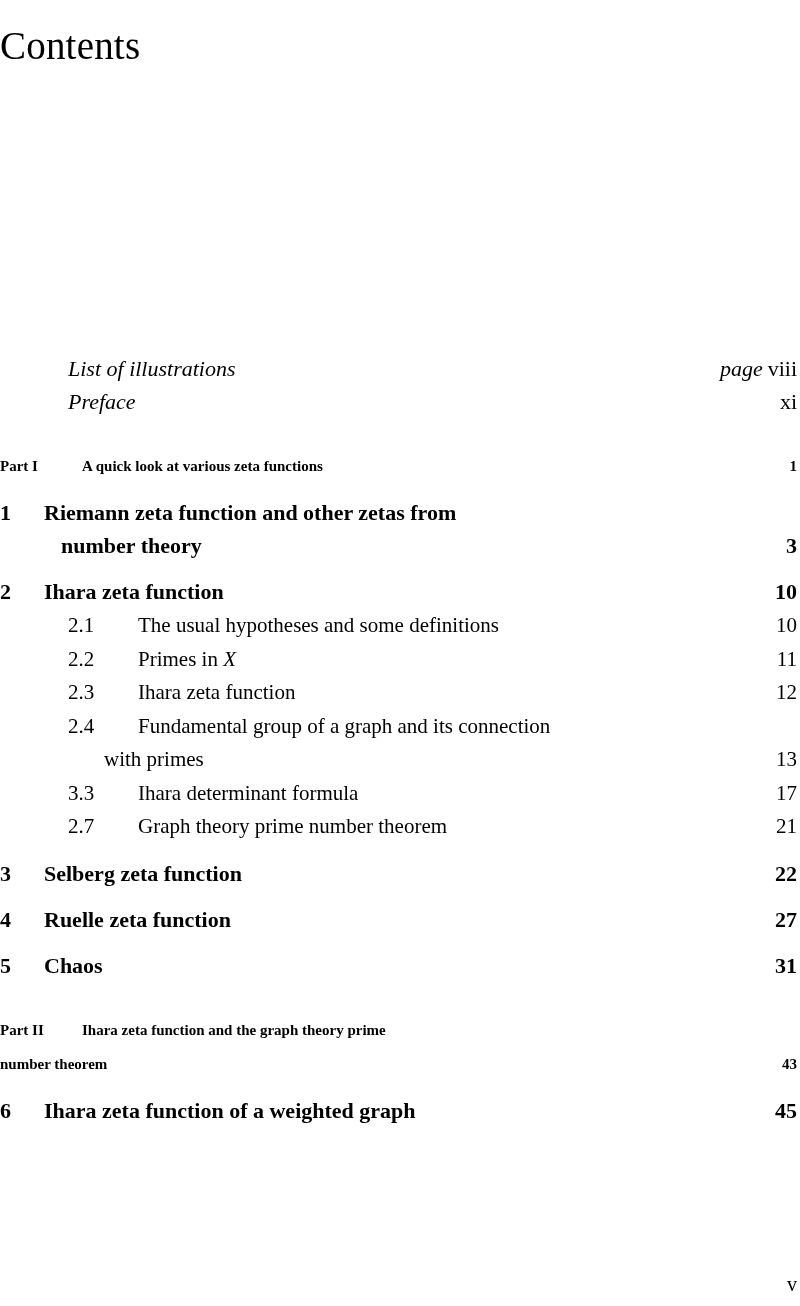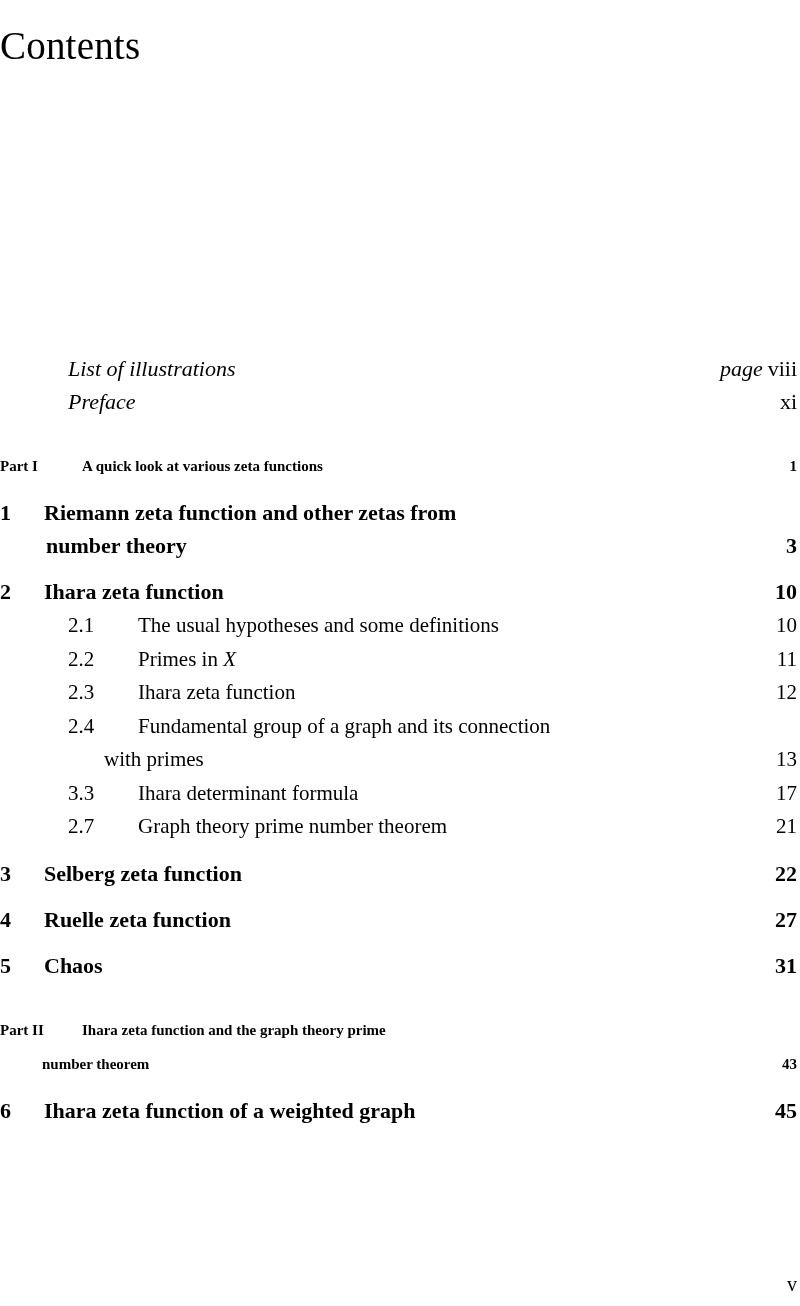"number theory" .chapter .txt.cont { padding-left: 46px -> 61px }
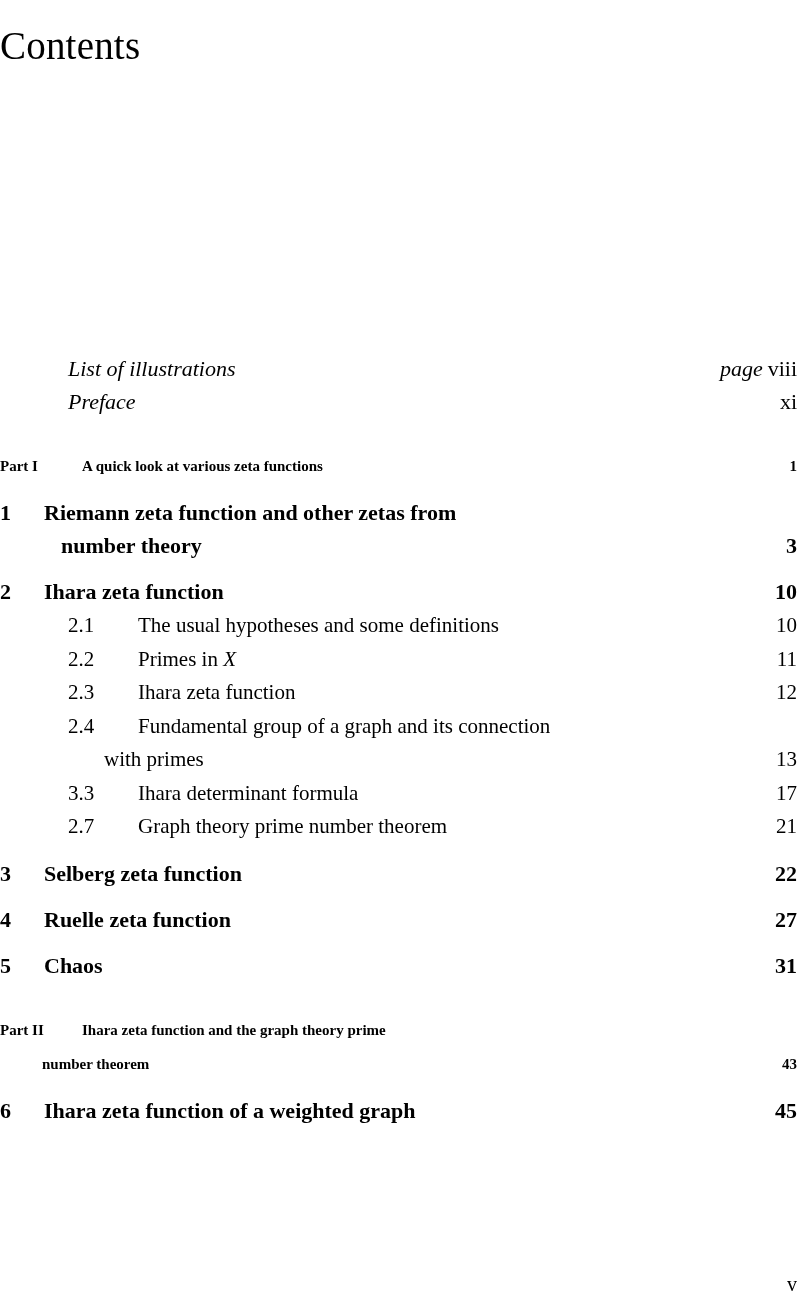"number theorem" .part .txt.cont { margin-left: 42px -> none }
